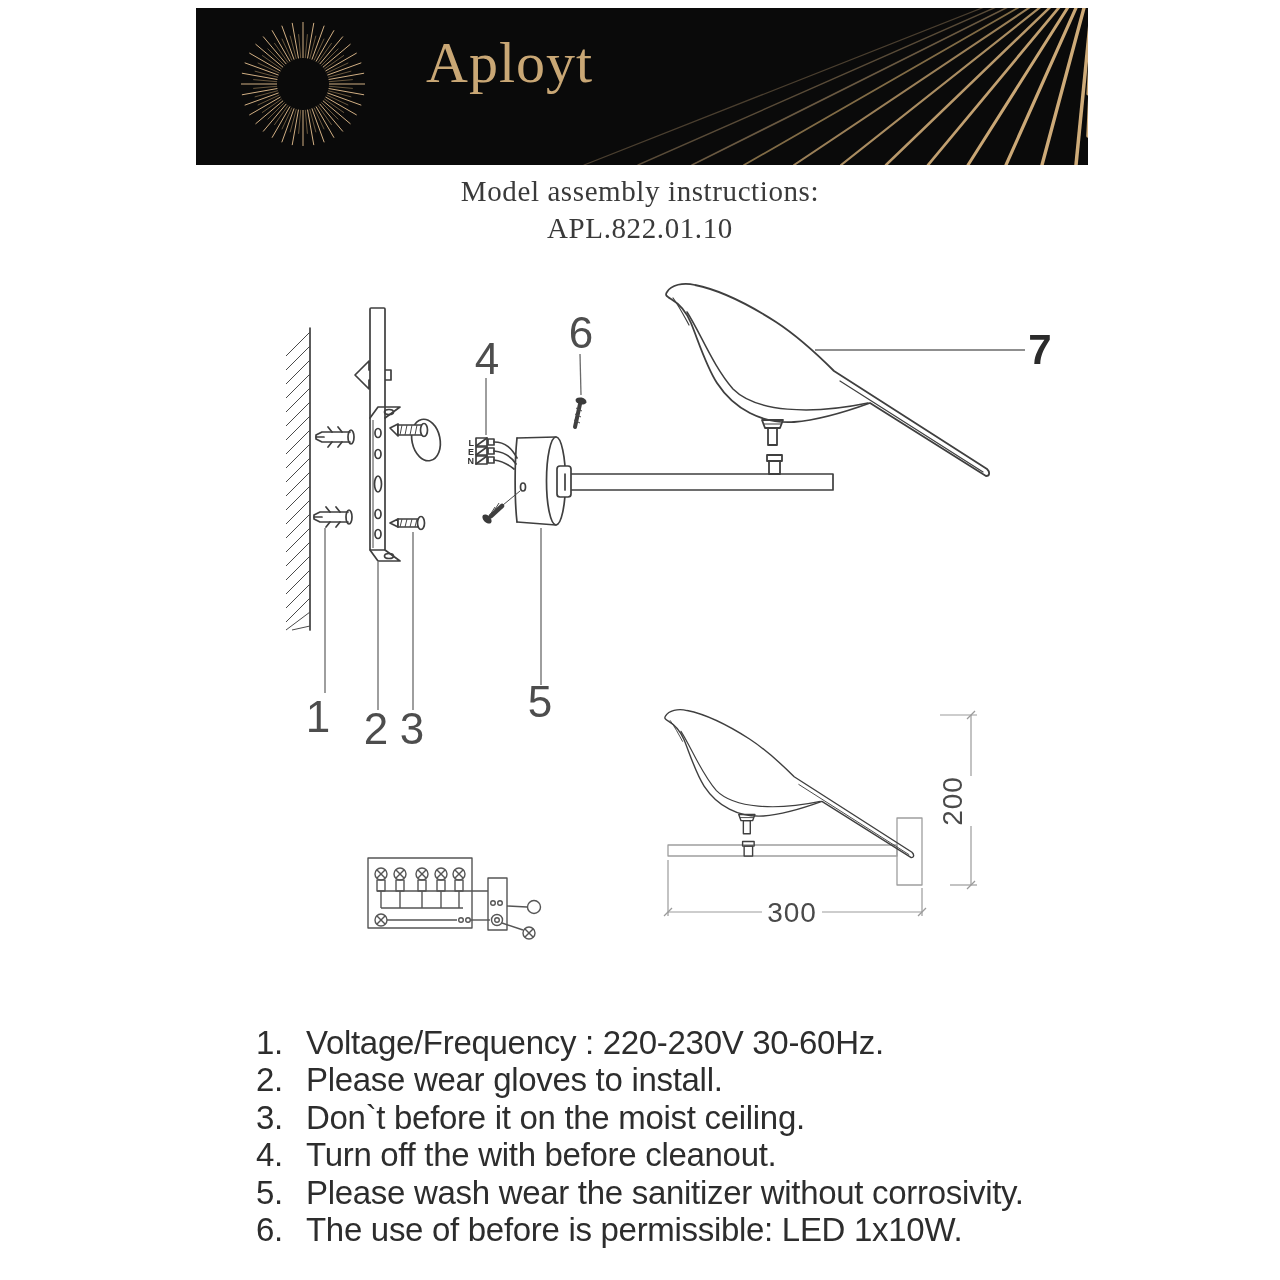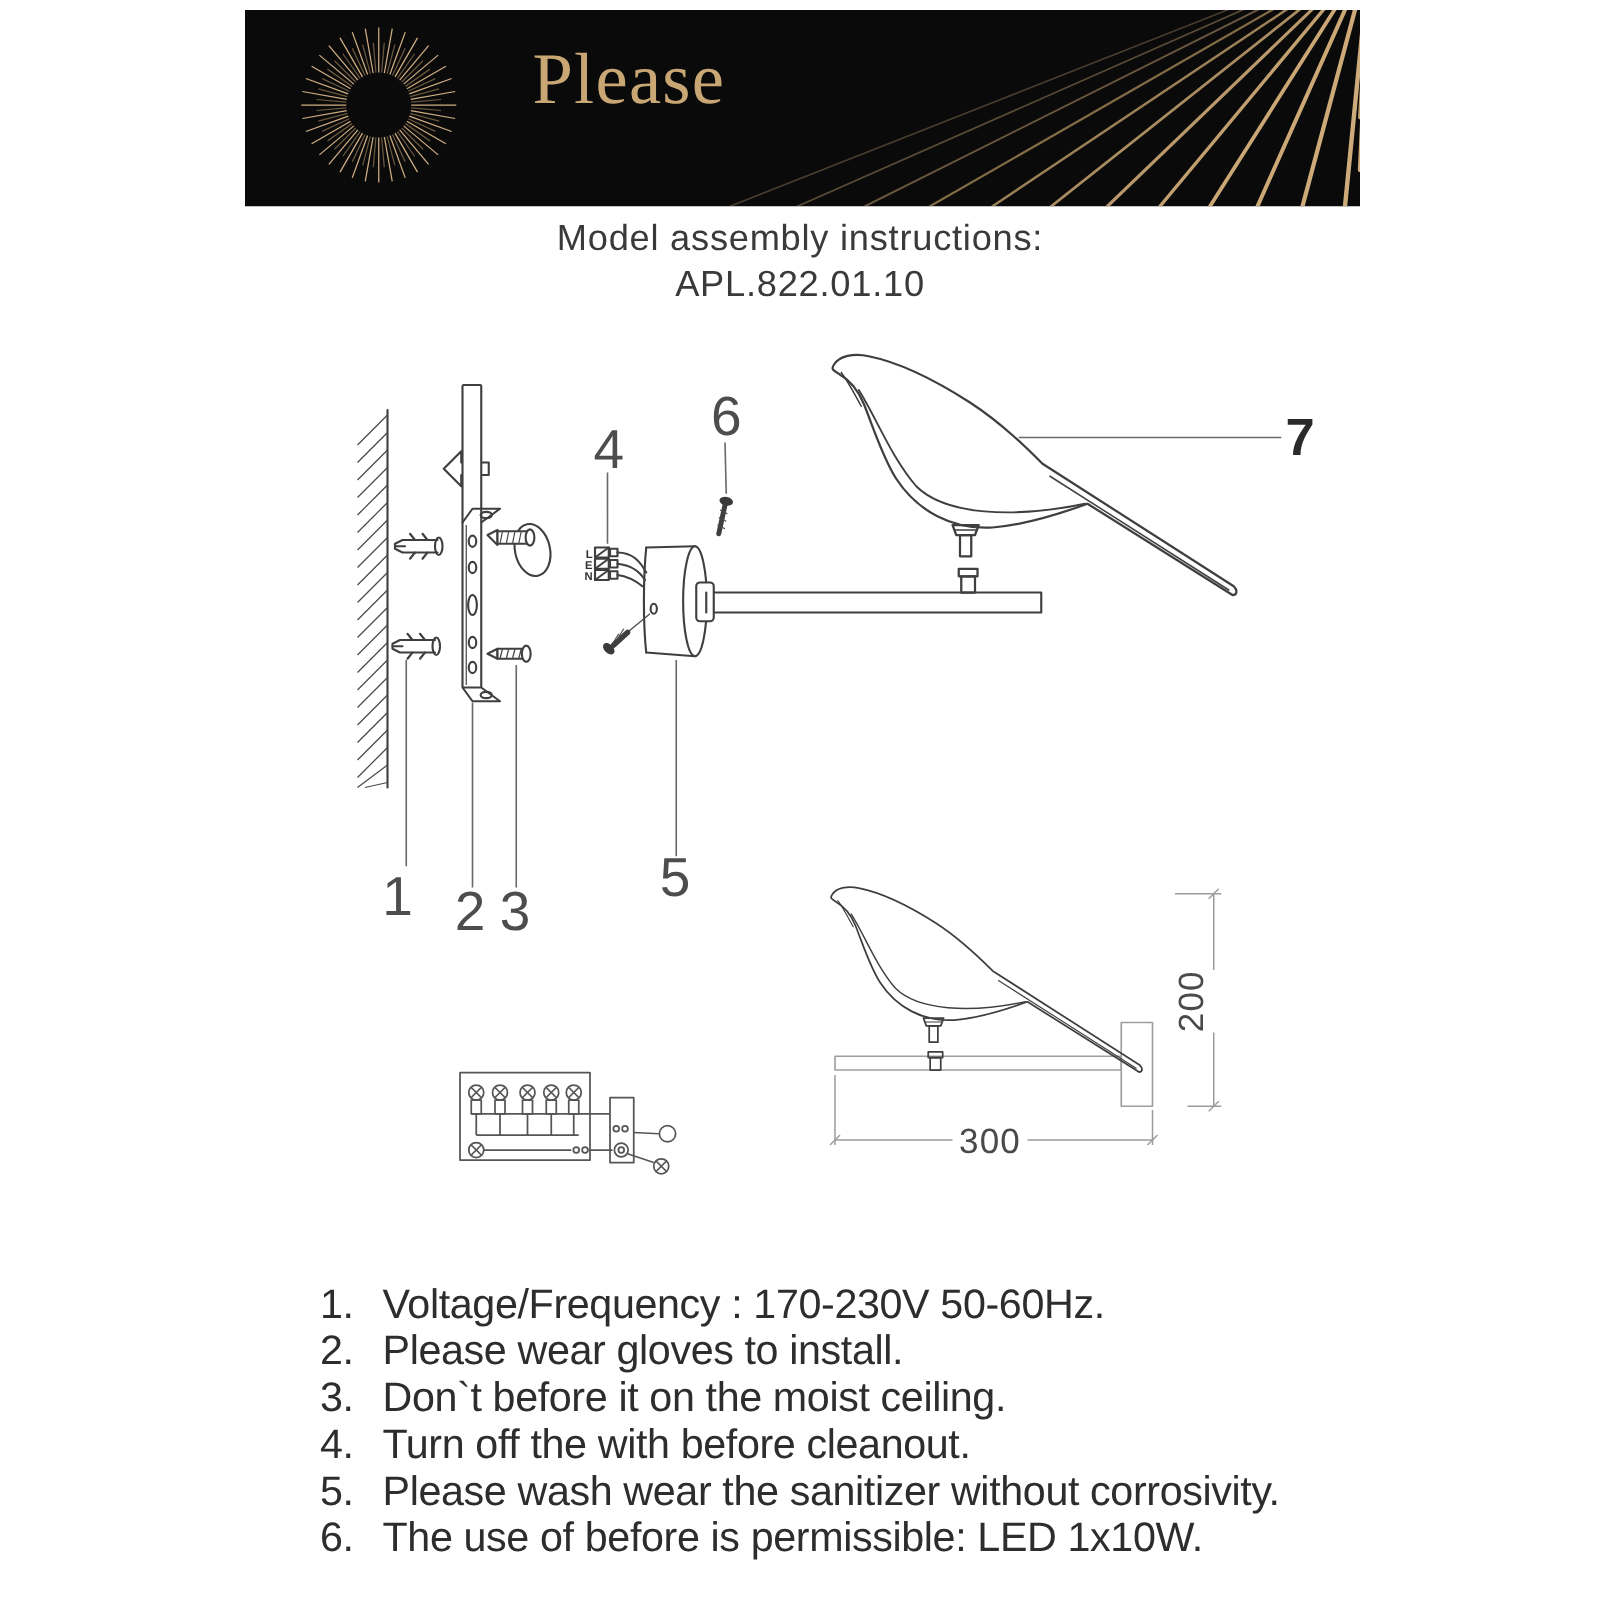"Please" div.brand { text: Please -> Aployt }
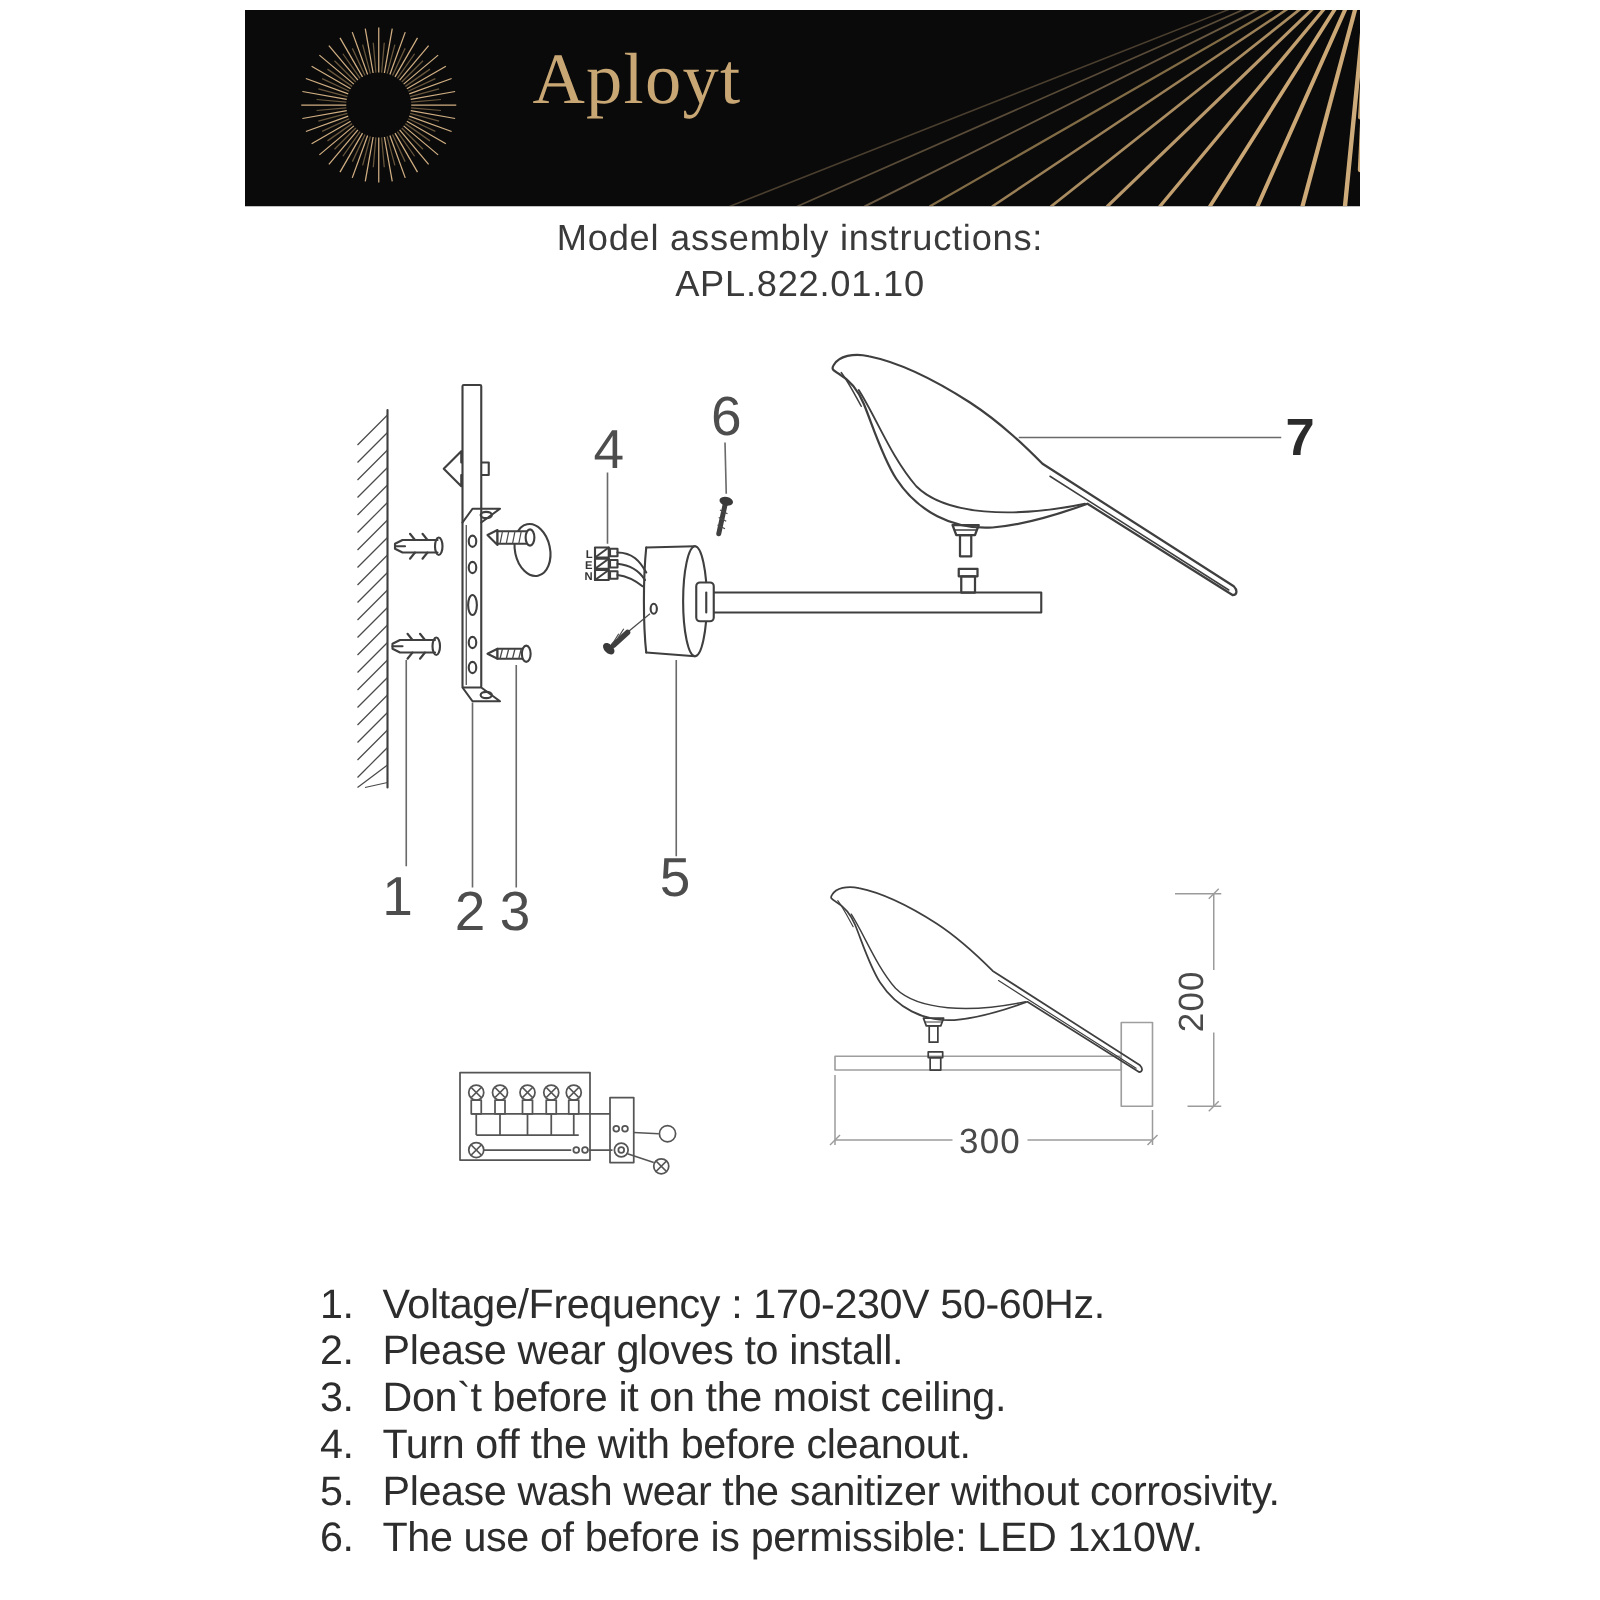"Model assembly instructions:" .title-line { font-family: none -> Liberation Serif, serif }
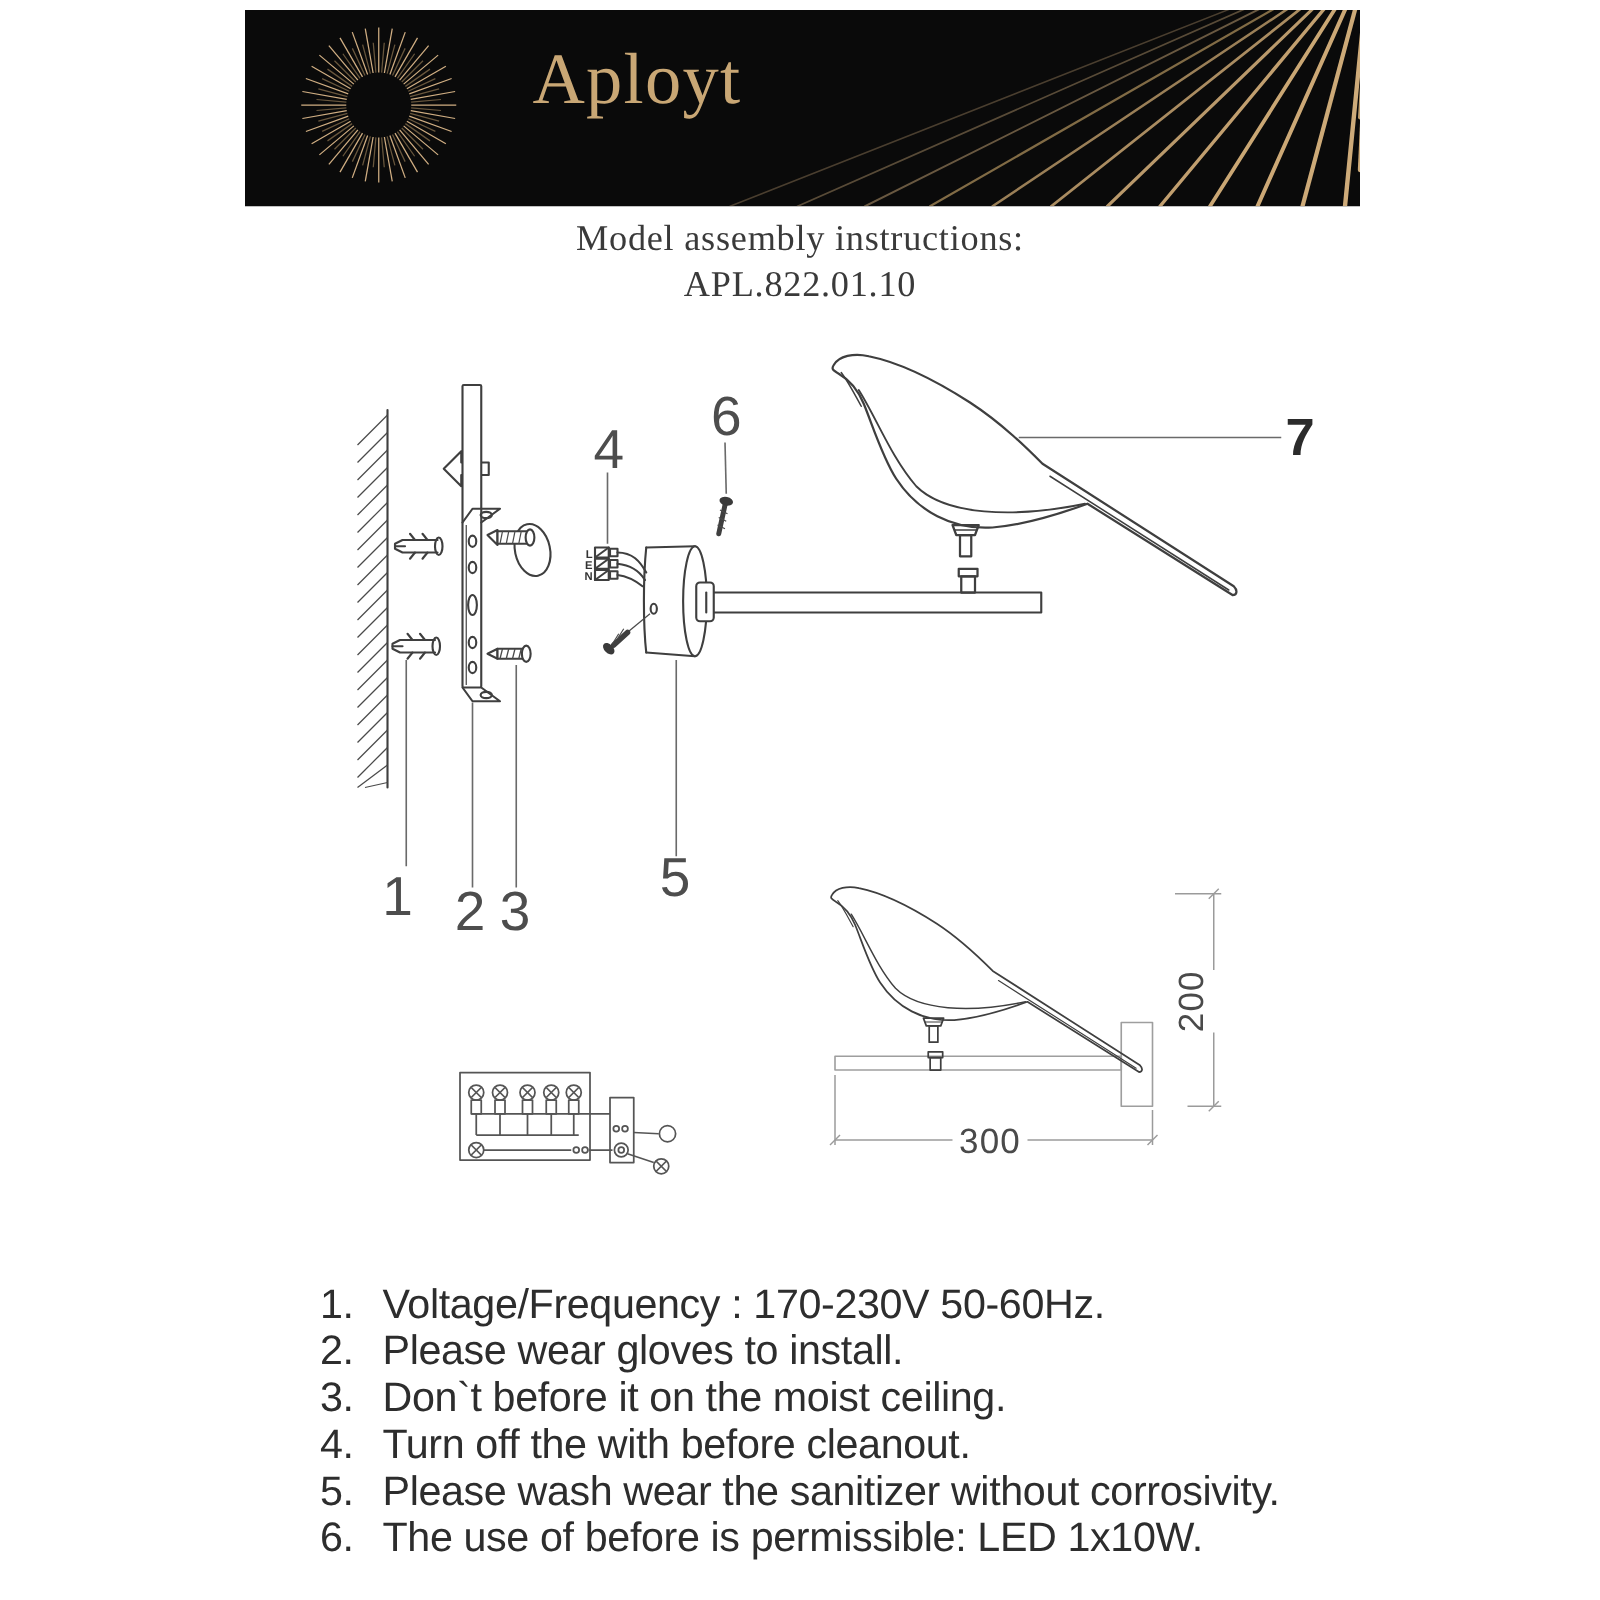"Voltage/Frequency : 170-230V 50-60Hz." span { text: 170-230V 50-60Hz -> 220-230V 30-60Hz }
